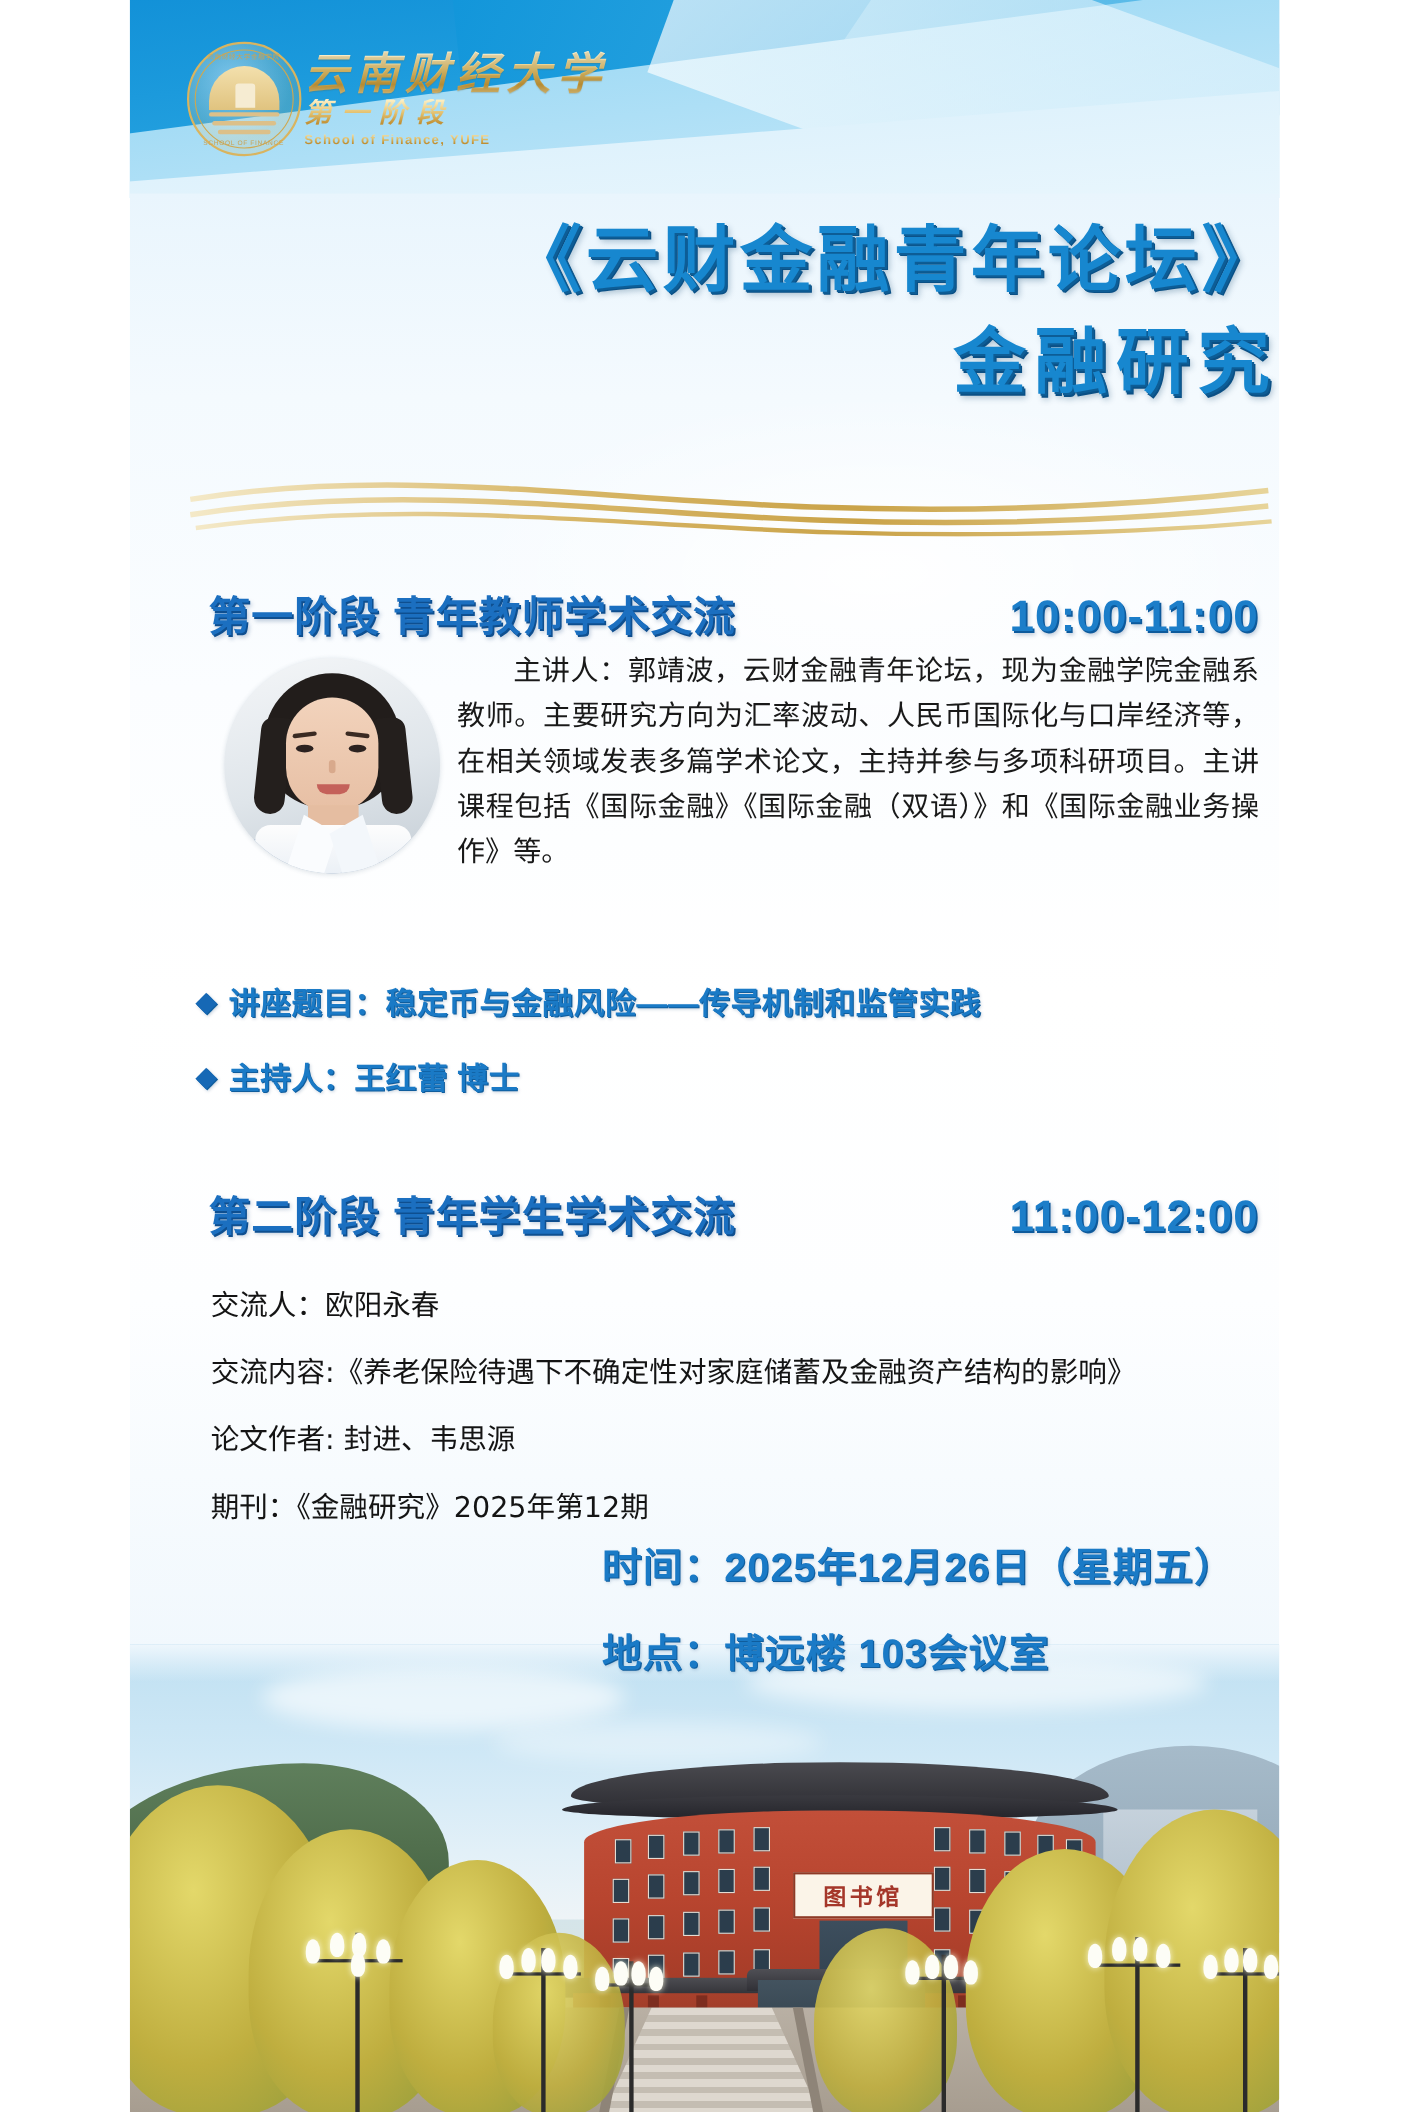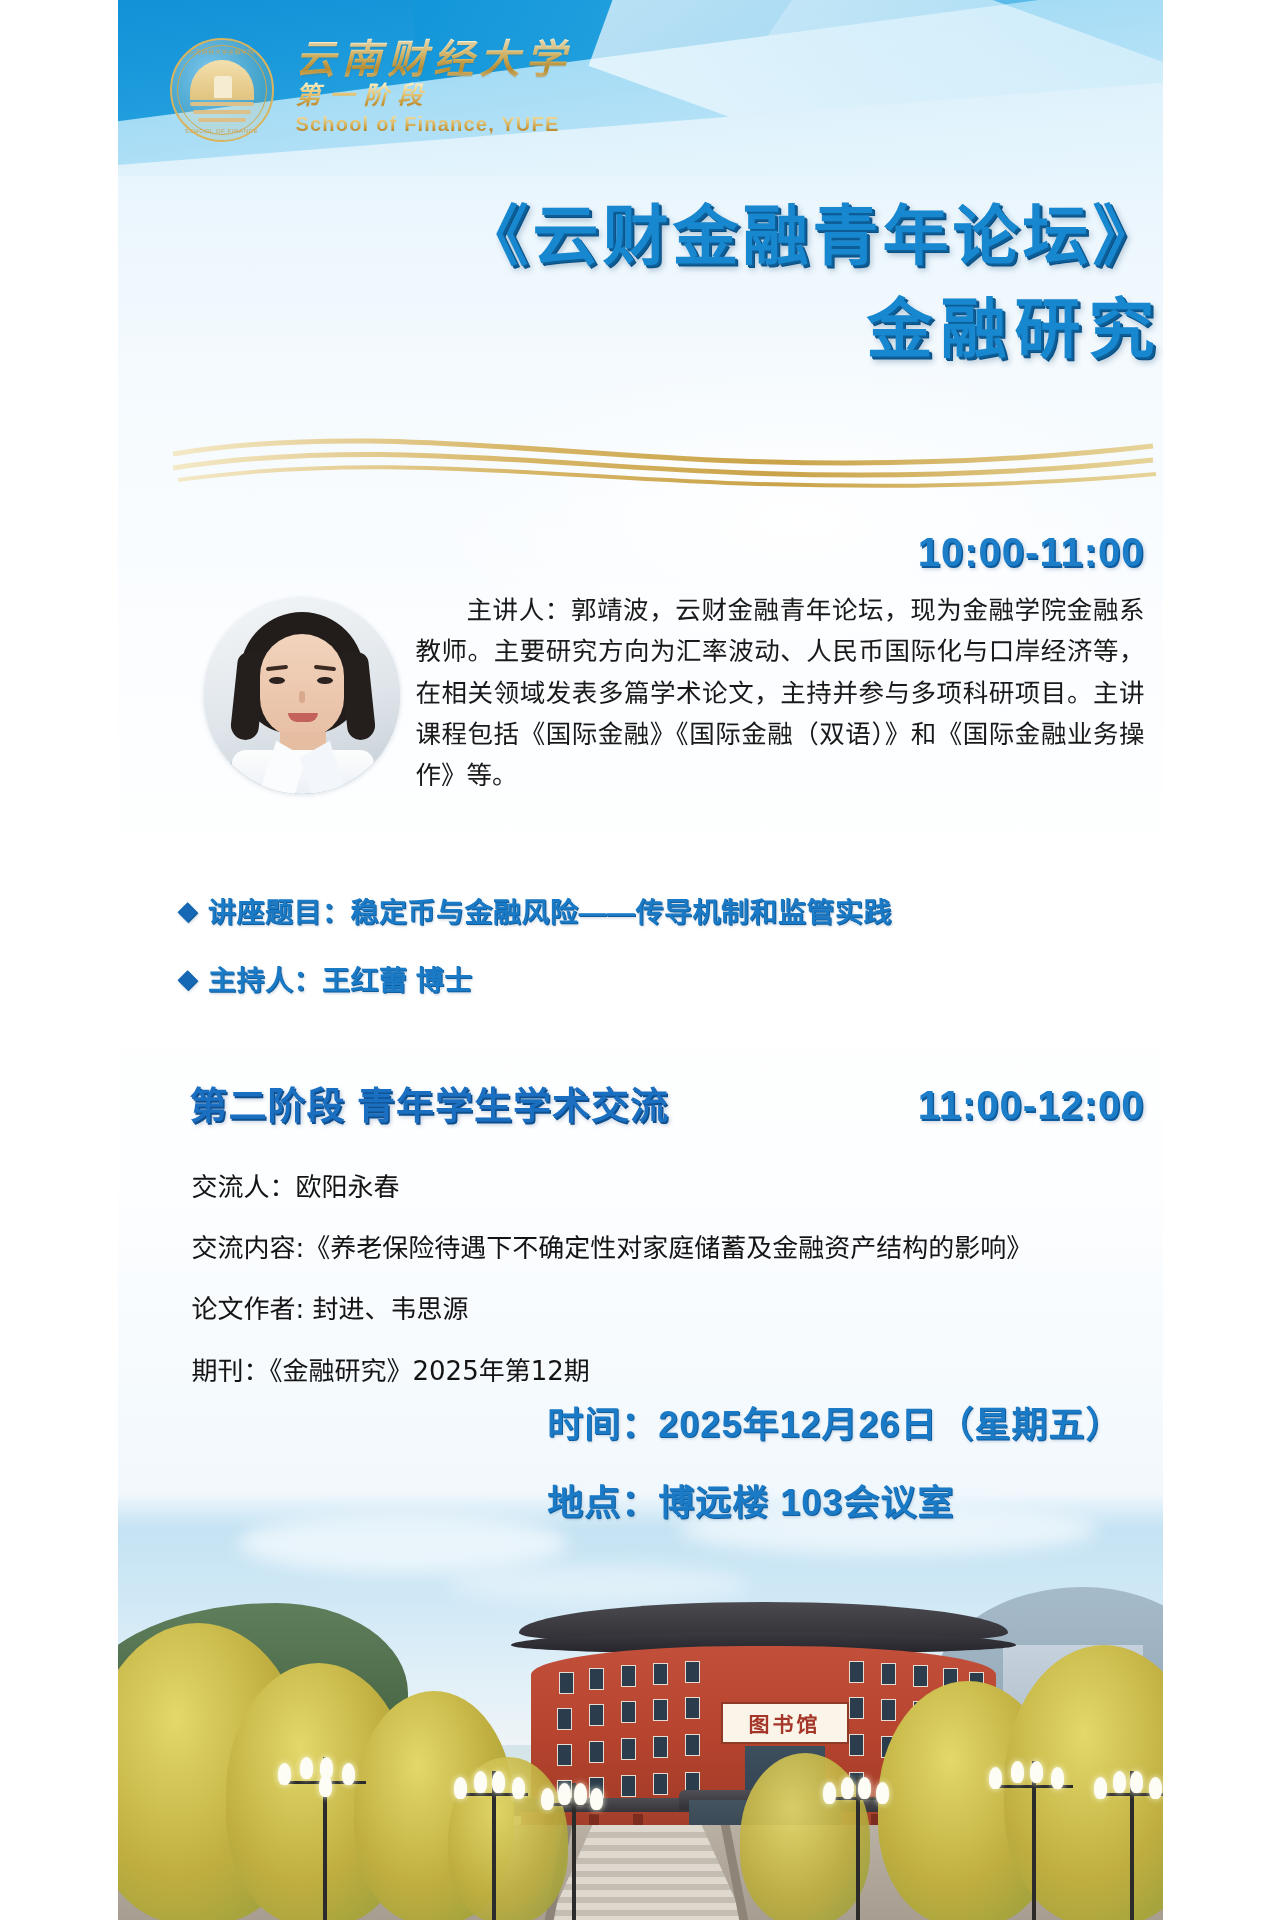"云南财经大学" .logo-wrap { align-items: flex-start -> center; gap: 22px -> 3px }
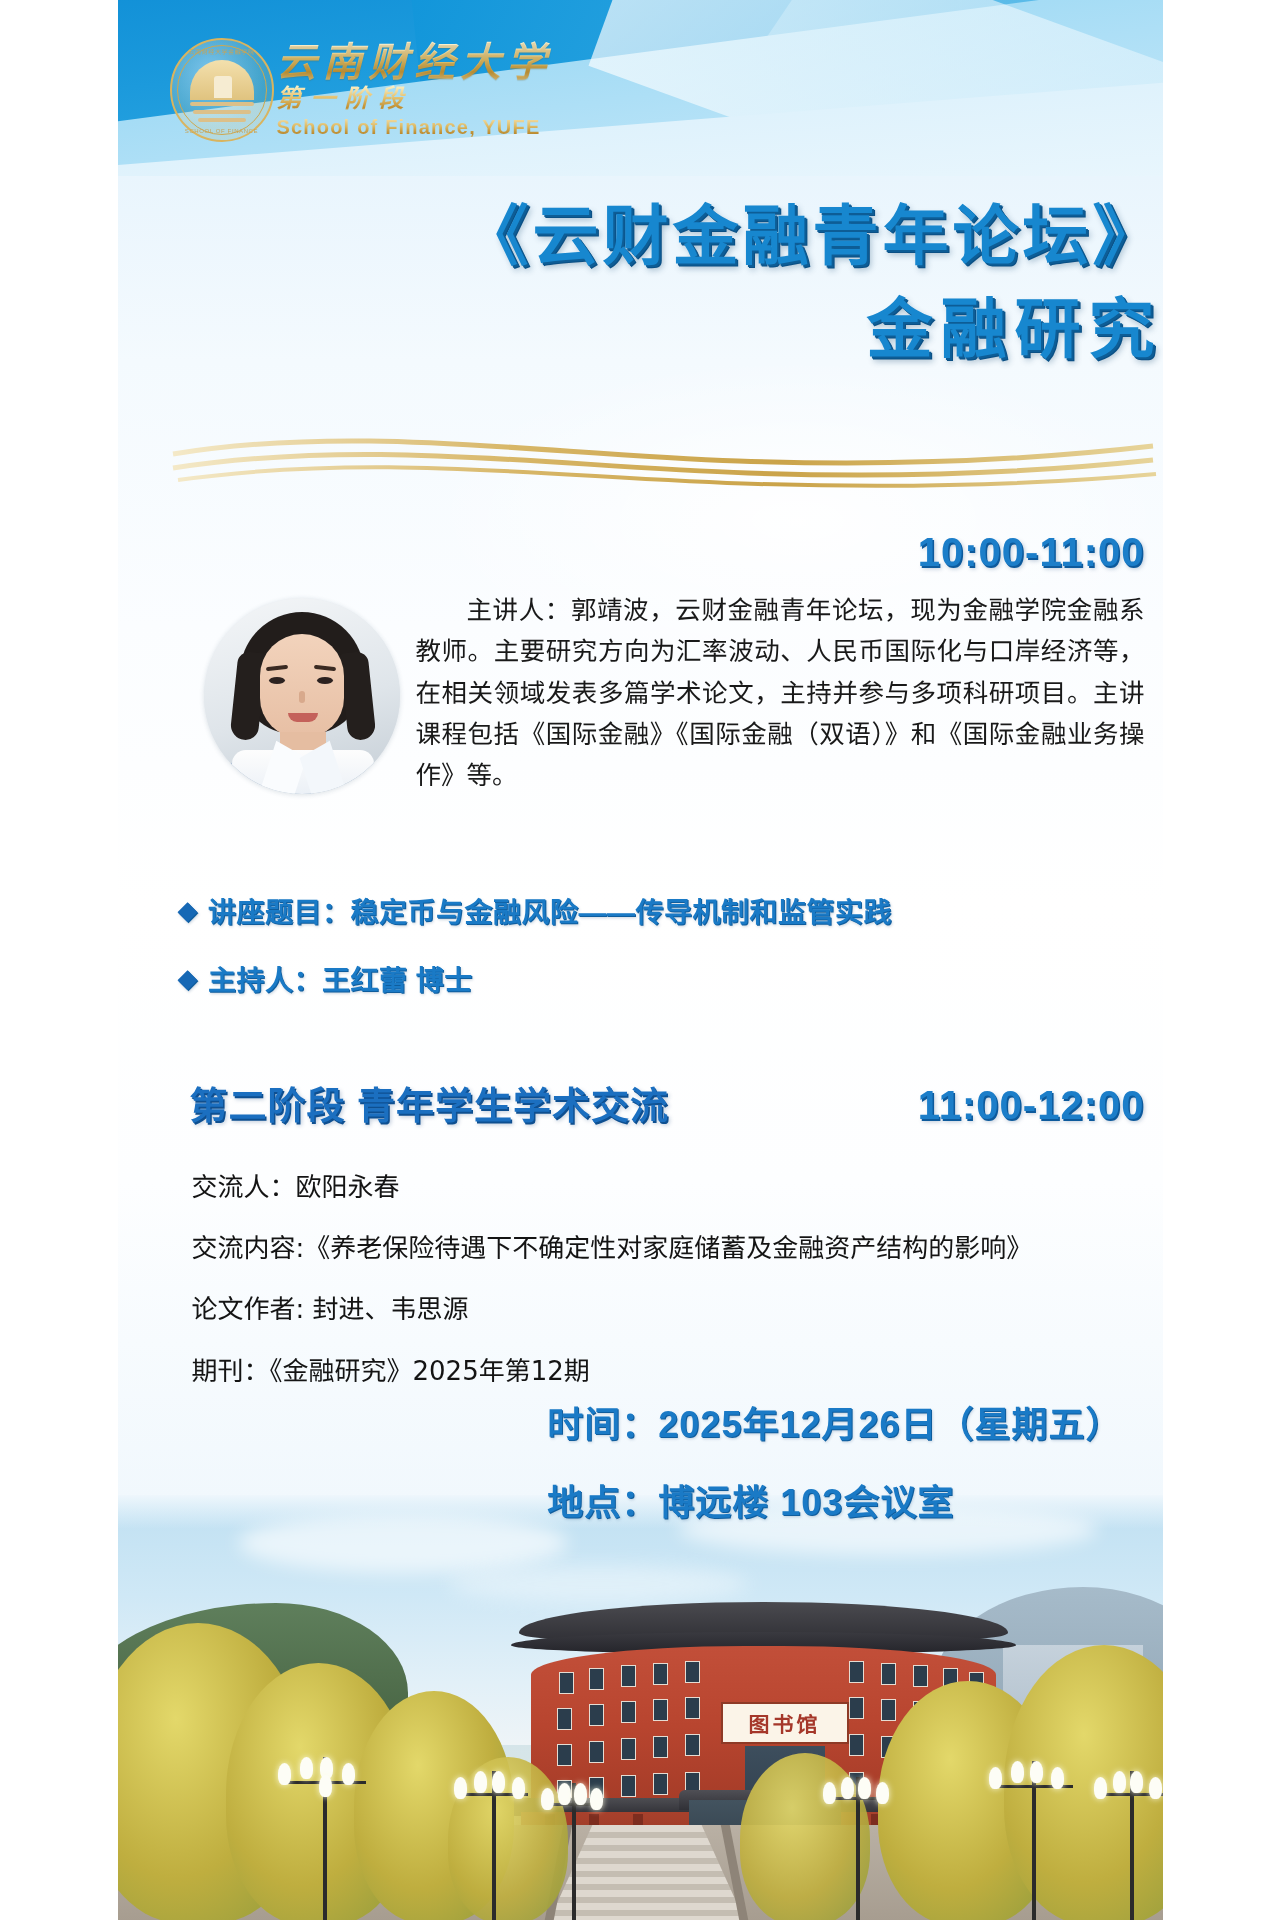"School of Finance, YUFE" .logo-en { font-size: 20px -> 12px }
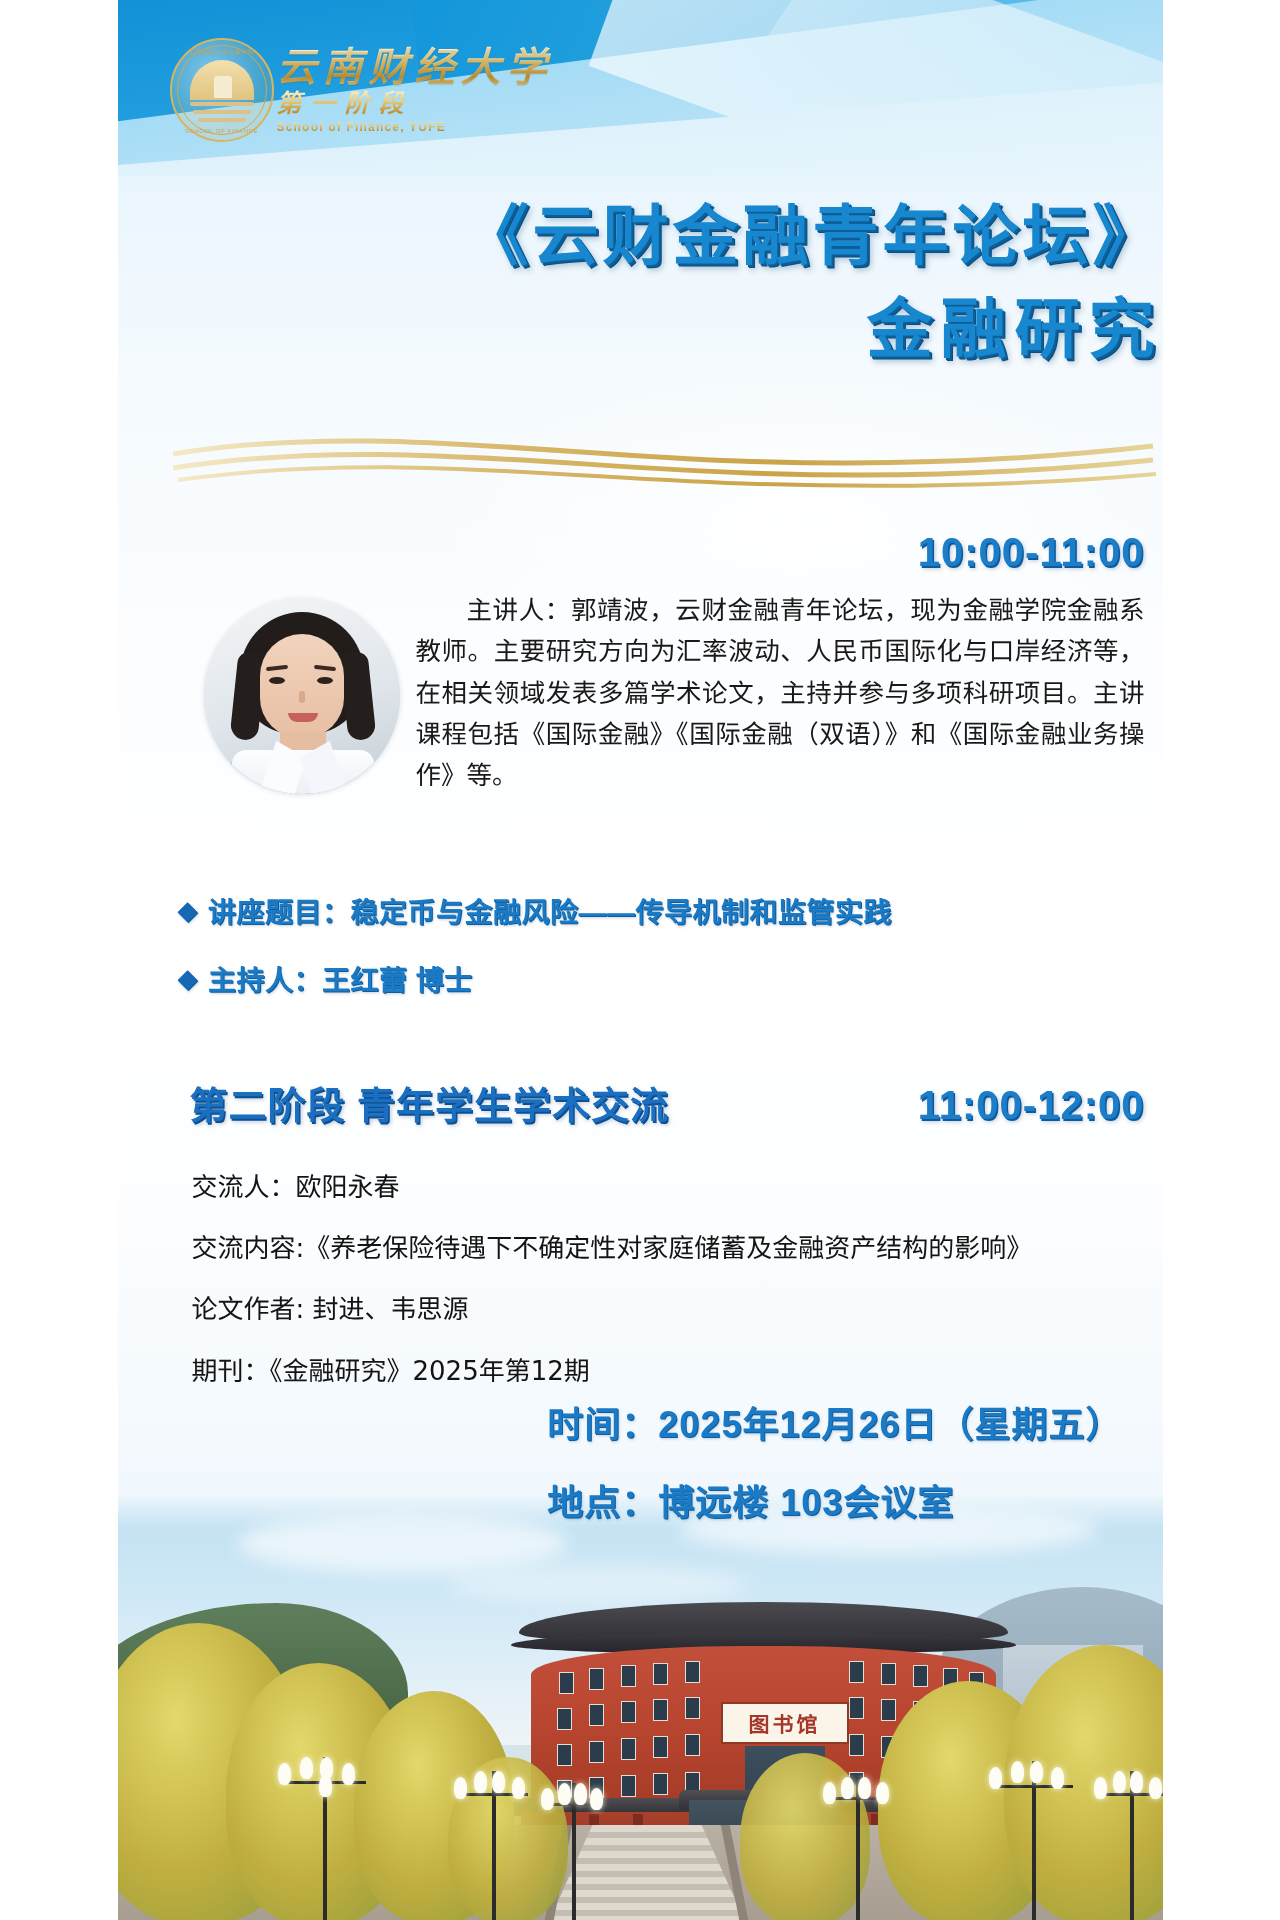"第一阶段 青年教师学术交流" span.sh-label { html: none -> <span>第一阶段 青年教师学术交流</span> }
